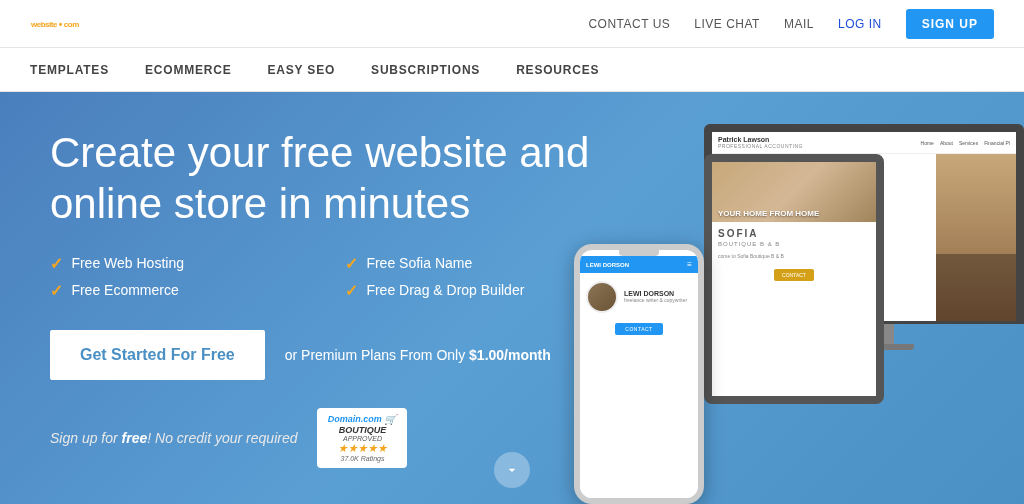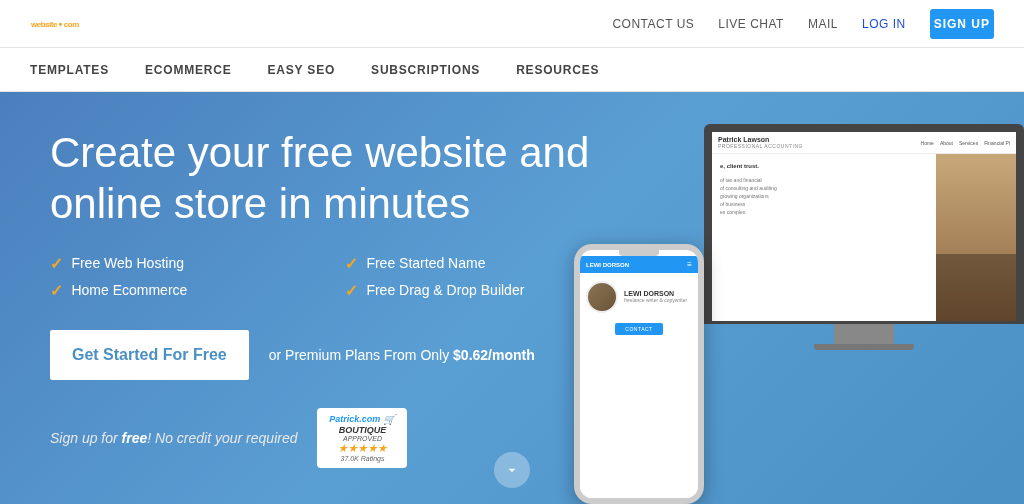"SIGN UP" .top-nav .signup { padding: 8px 4px -> 8px 16px }
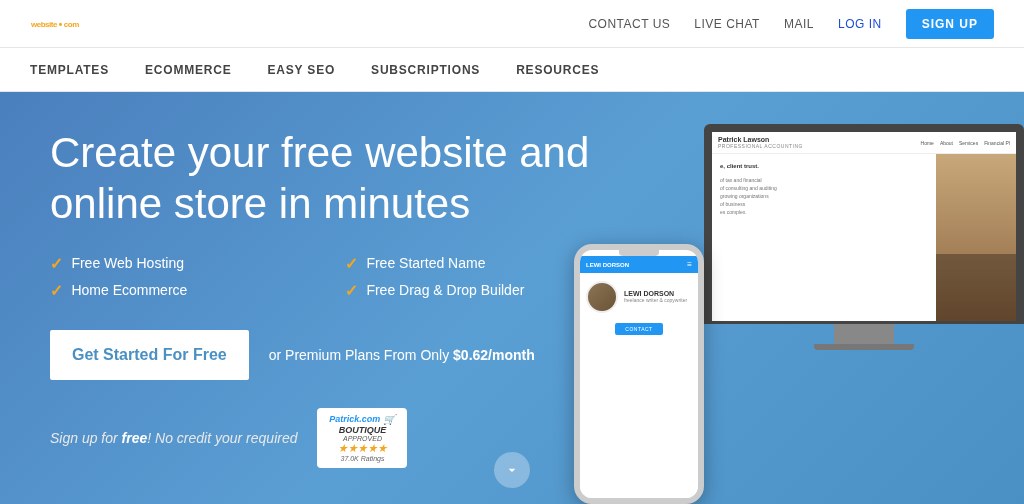"YOUR HOME FROM HOME" div.tablet { html: none -> <div> <div> <div> <div> <div>YOUR HOME FROM HOME</div> </div> <div>SOFIA</div> <div>BOUTIQUE B &amp; B</div> <div>come to Sofia Boutique B &amp; B</div> <div> <span>CONTACT</span> </div> </div> </div> </div> }
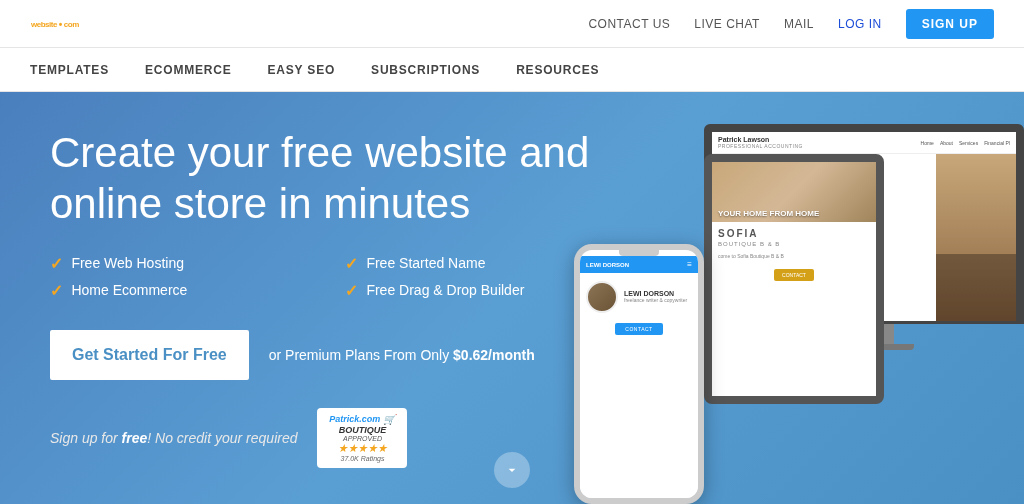"Free Started Name" span { text: Started -> Sofia }
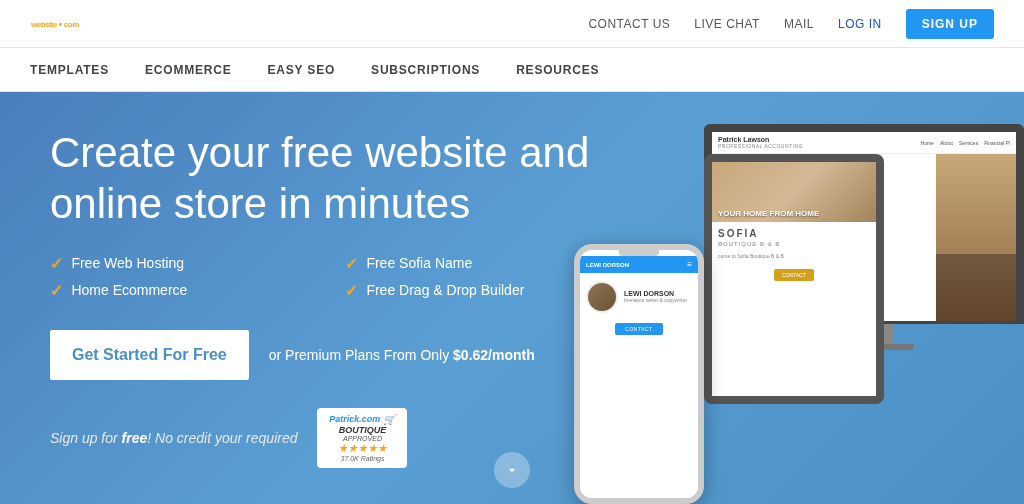"Home Ecommerce" span { text: Home -> Free }
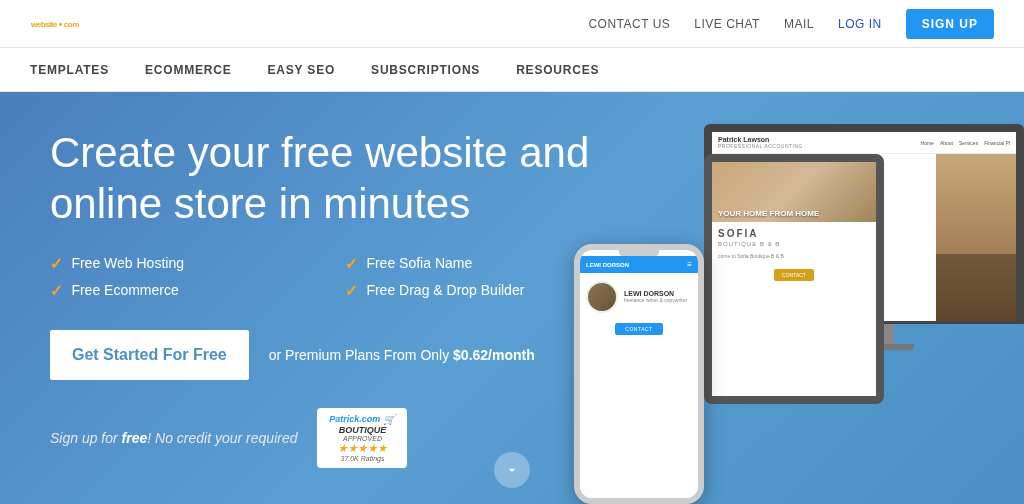"Get Started For Free" .cta-button { padding: 14px 20px -> 14px 28px }
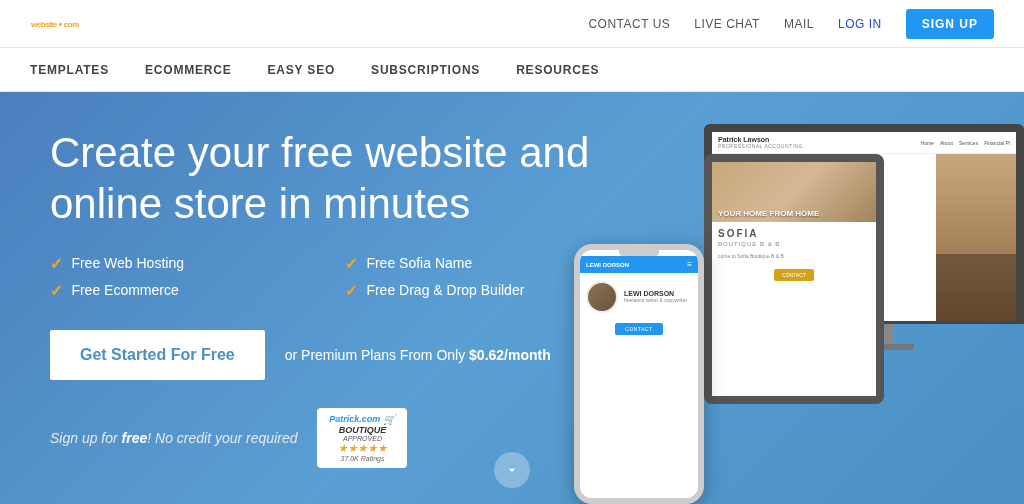"$0.62/month" strong { text: $0.62/month -> $1.00/month }
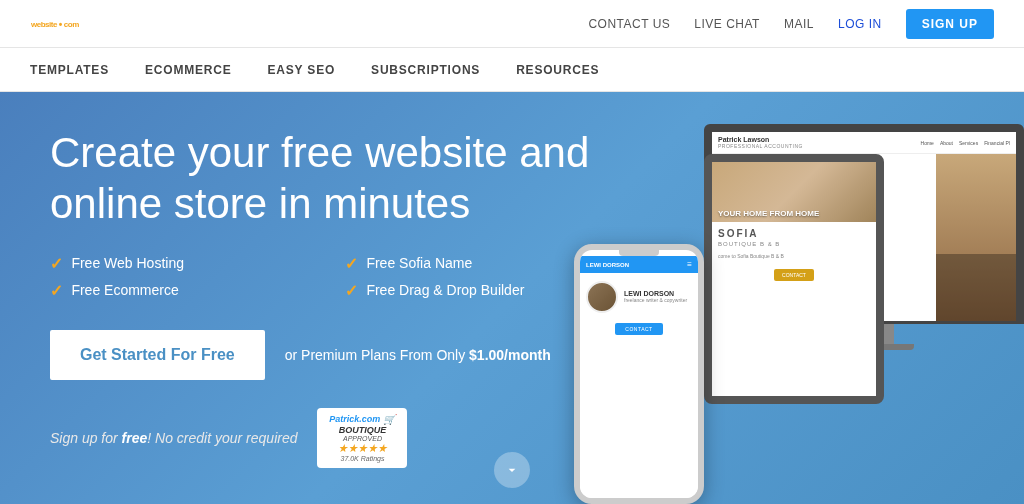"Patrick.com" span { text: Patrick.com -> Domain.com }
